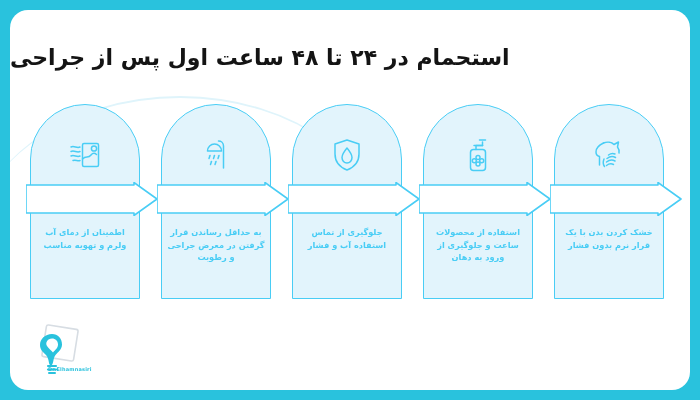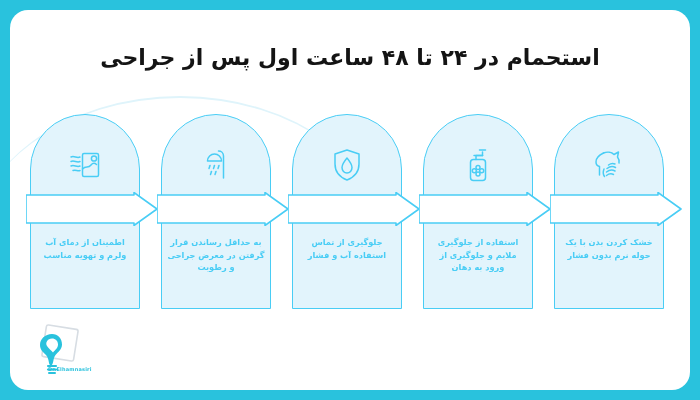"استحمام در ۲۴ تا ۴۸" .title { text-align: center -> left }
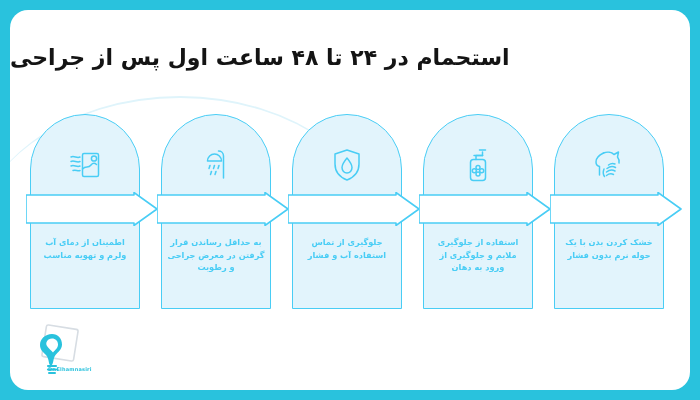"اطمینان از دمای آب ولرم" .cards { top: 104px -> 94px }
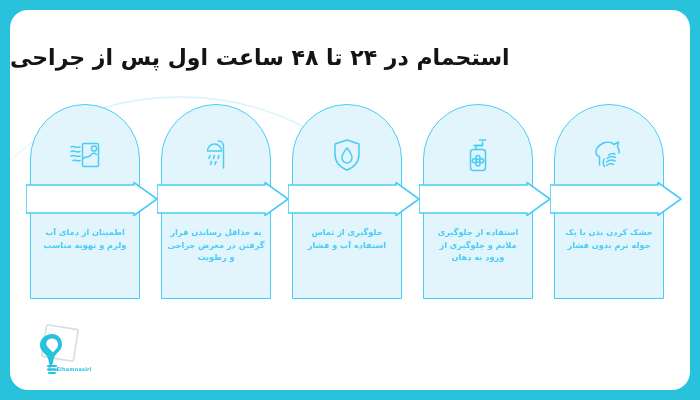"استفاده از جلوگیری ملایم و" div.card-caption { text: جلوگیری ملایم -> محصولات ساعت }
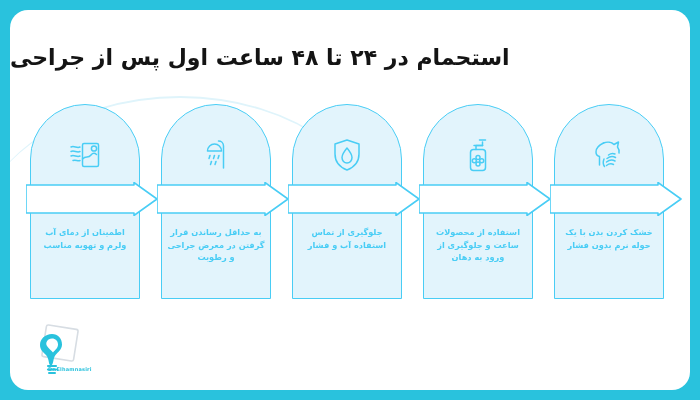"خشک کردن بدن با یک" div.card-caption { text: حوله -> قرار }
